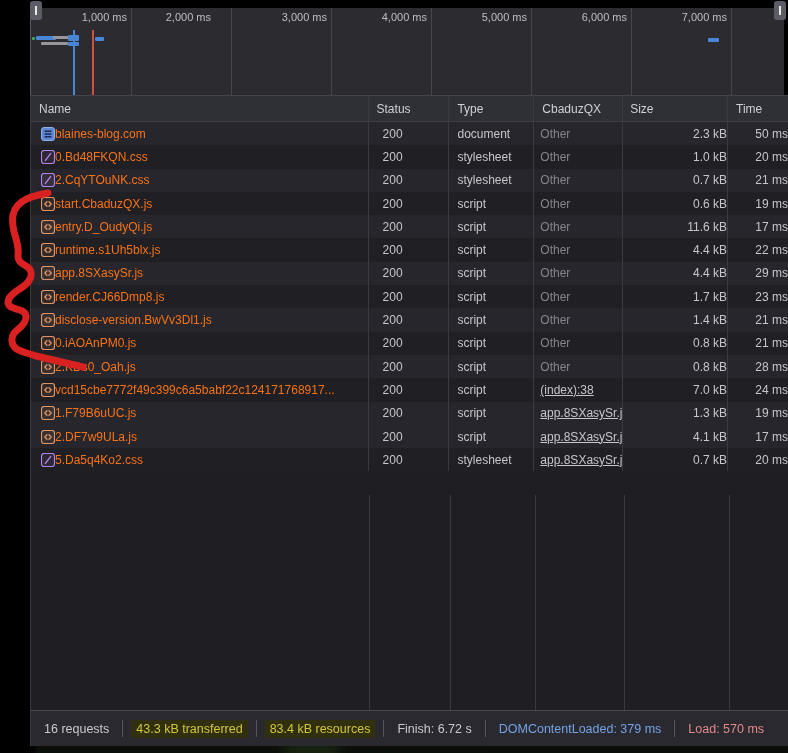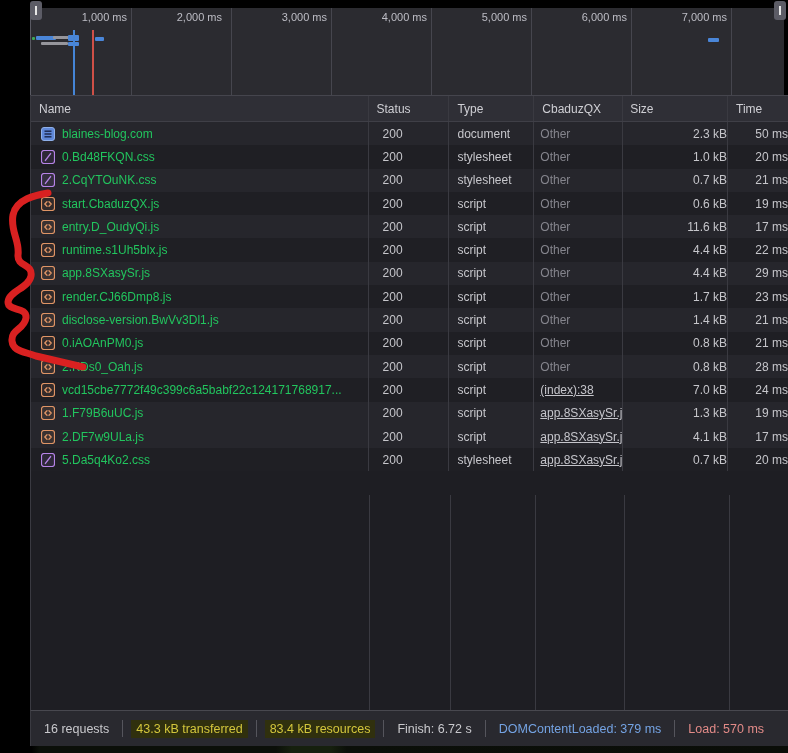"2,000 ms" div.tick-label { left: 99px -> 88px }
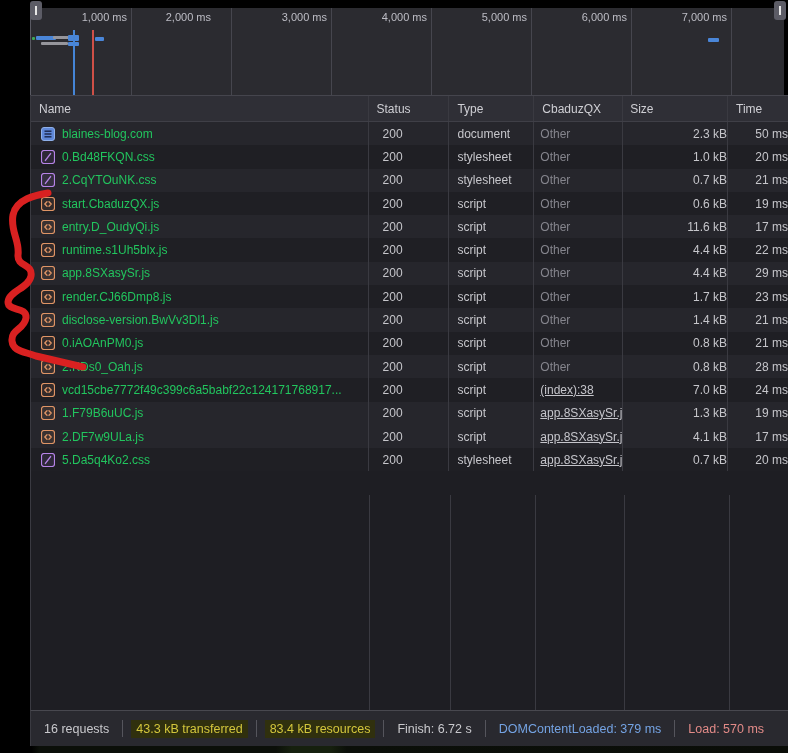"blaines-blog.com" .req-row .col-name { color: #22c55e -> #f97316; gap: 7px -> none }
